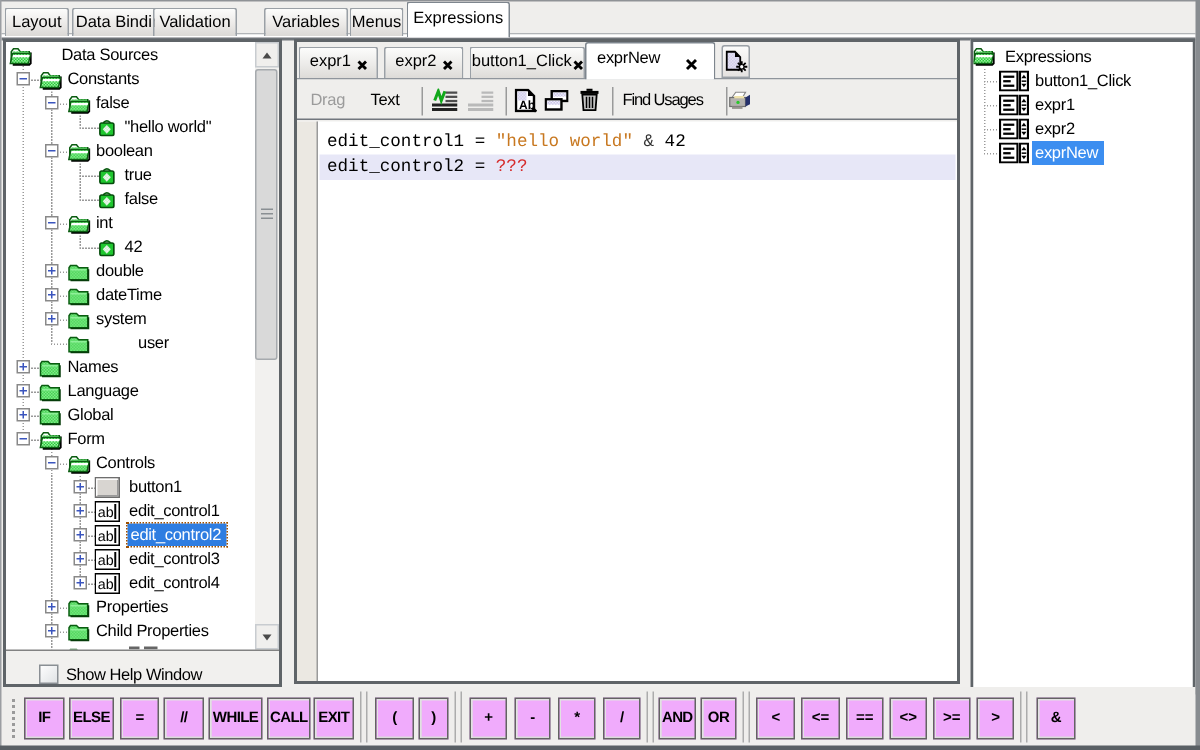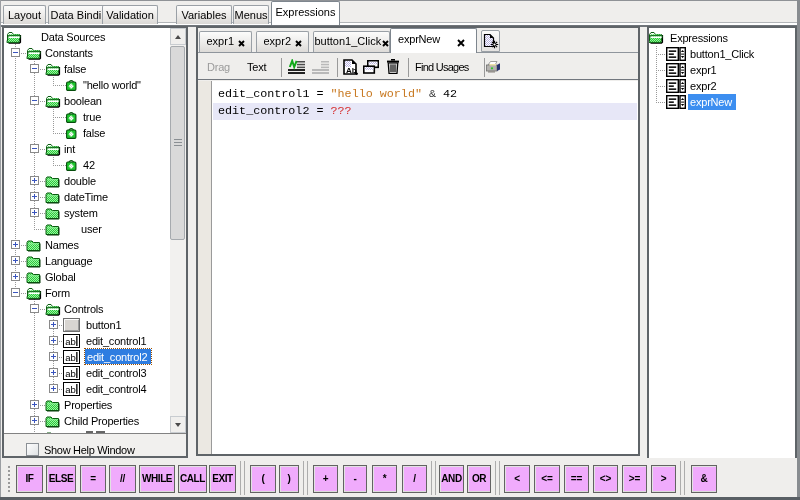"user" div.txt { left: 66px -> 77px }
